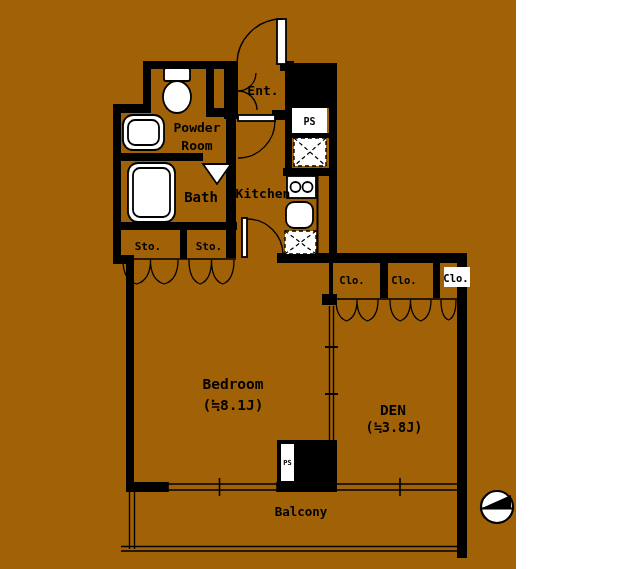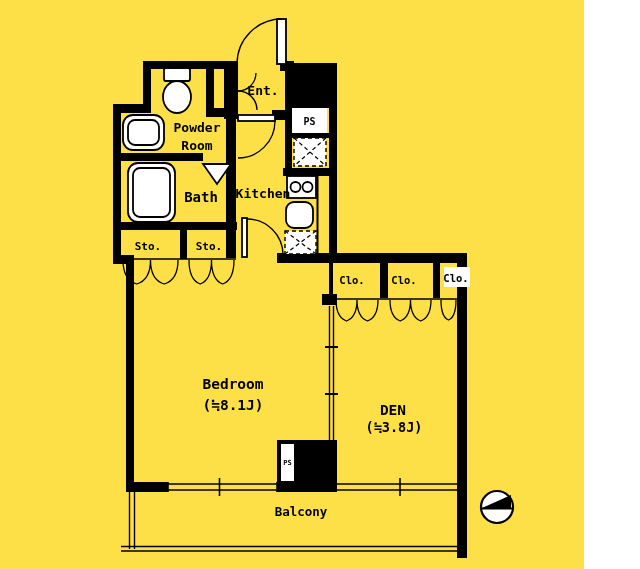"Ent." .stage { background: #fde047 -> #a16207; width: 584px -> 516px }
